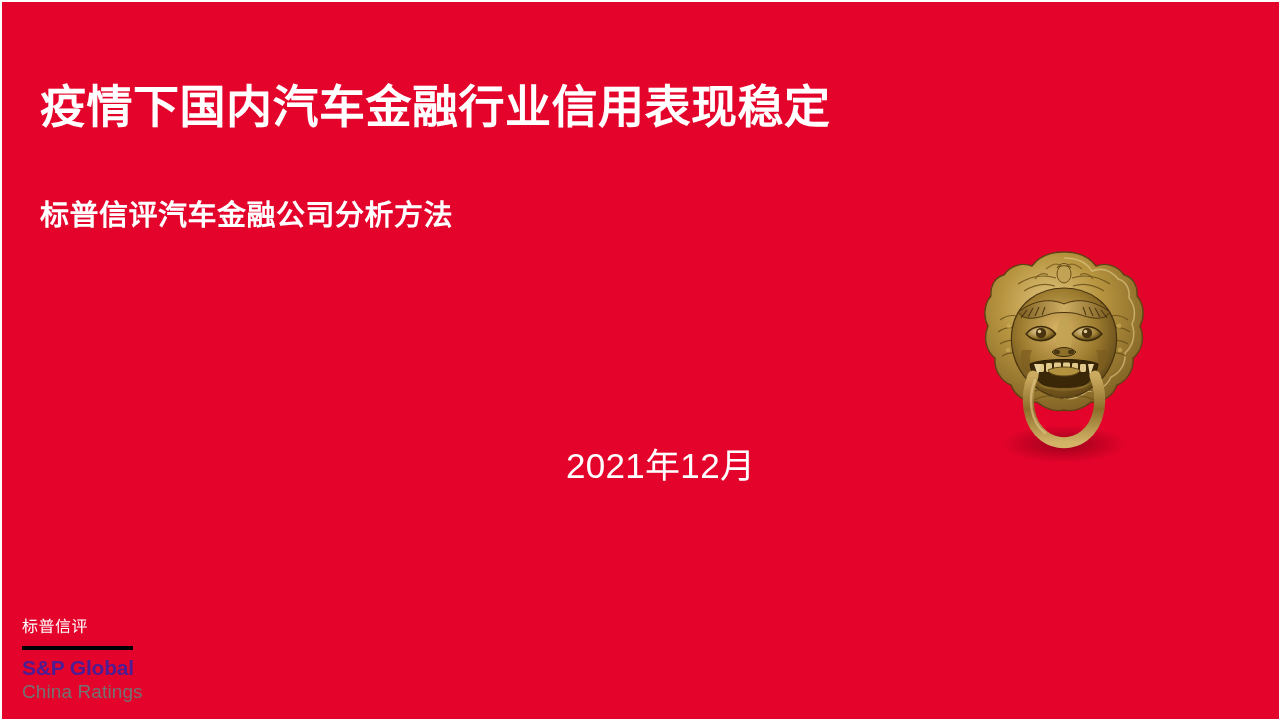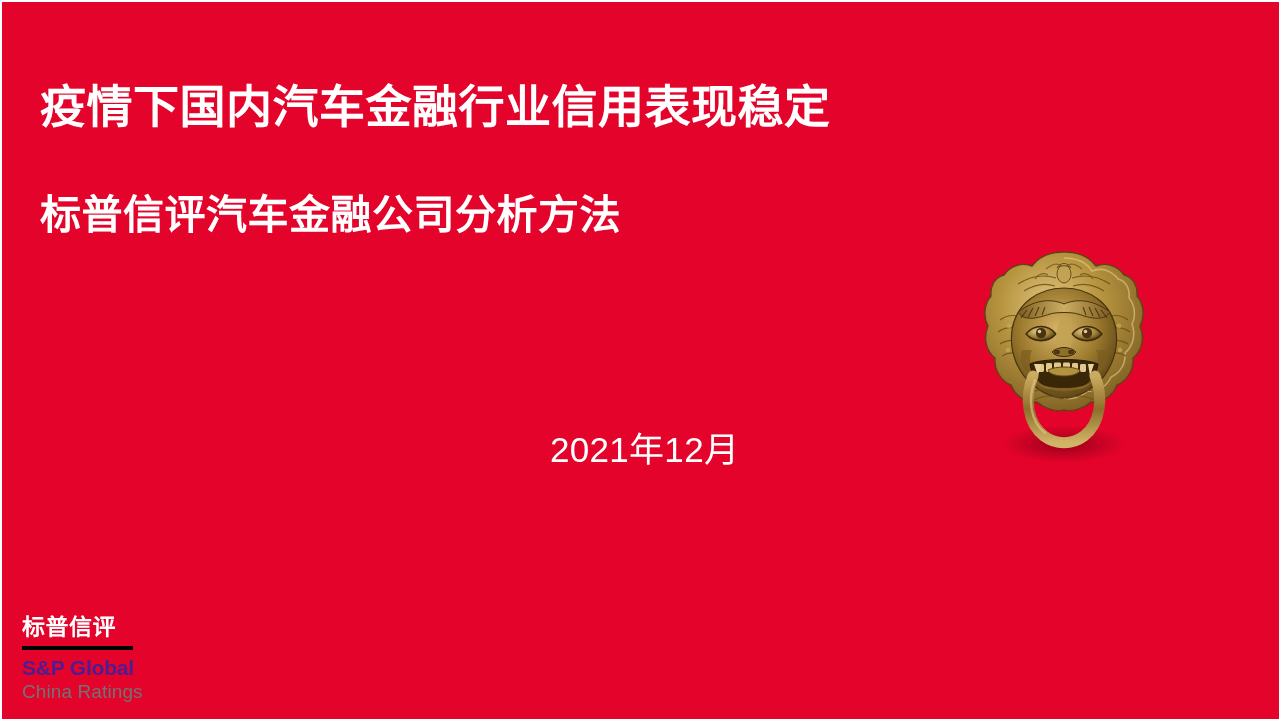"标普信评汽车金融公司分析方法" .slide-subtitle { font-size: 41px -> 29px }
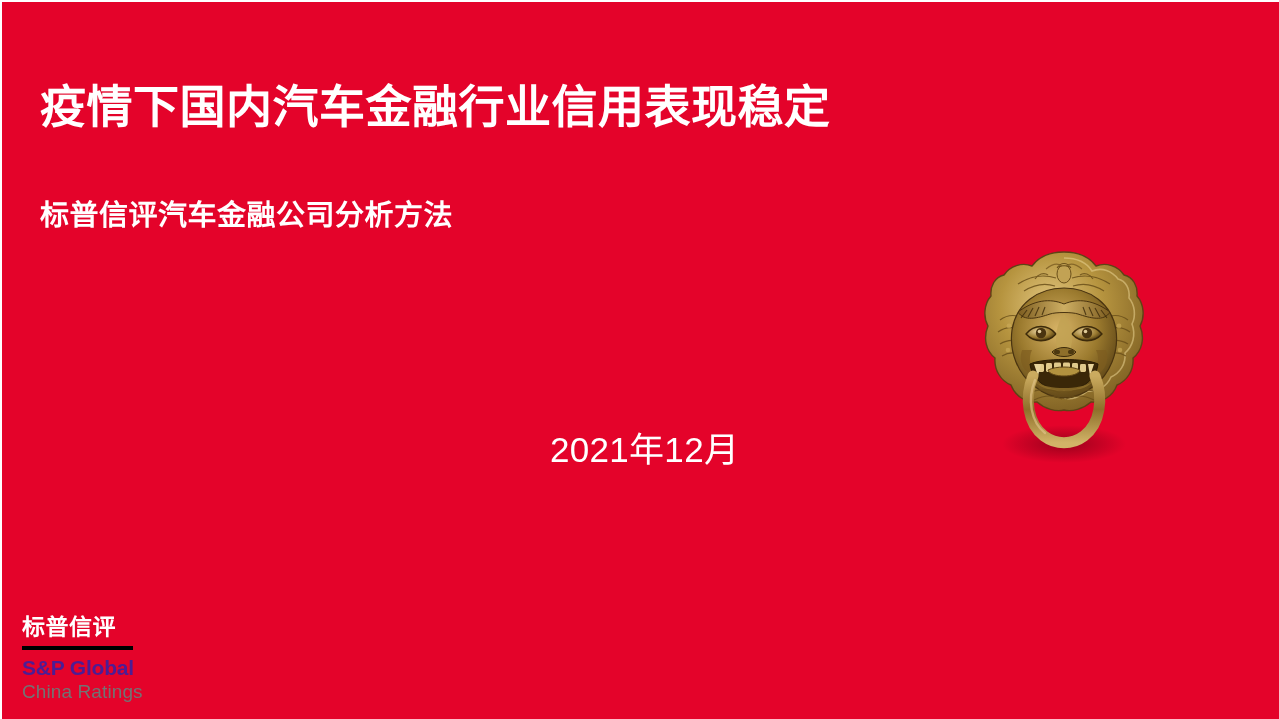"2021年12月" .slide-date { margin: 0 -> 16px }
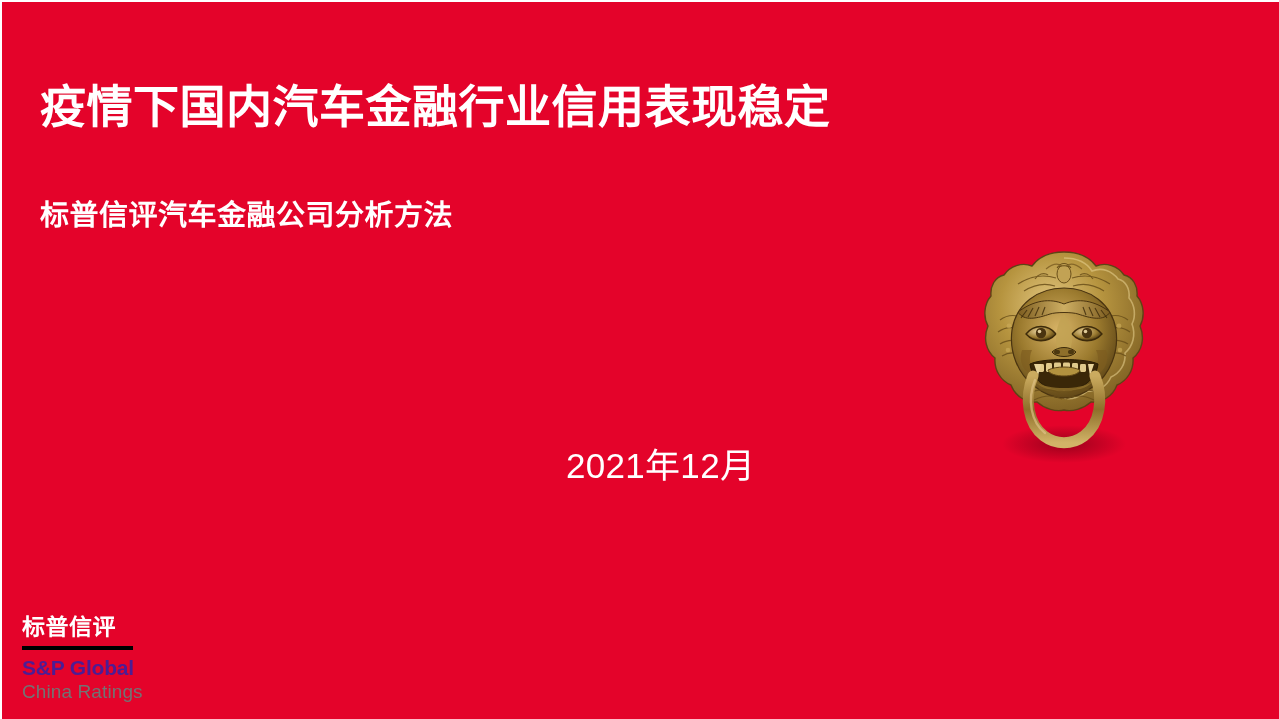"标普信评" .logo-cn { font-size: 23px -> 16px; font-weight: 700 -> 400 }
